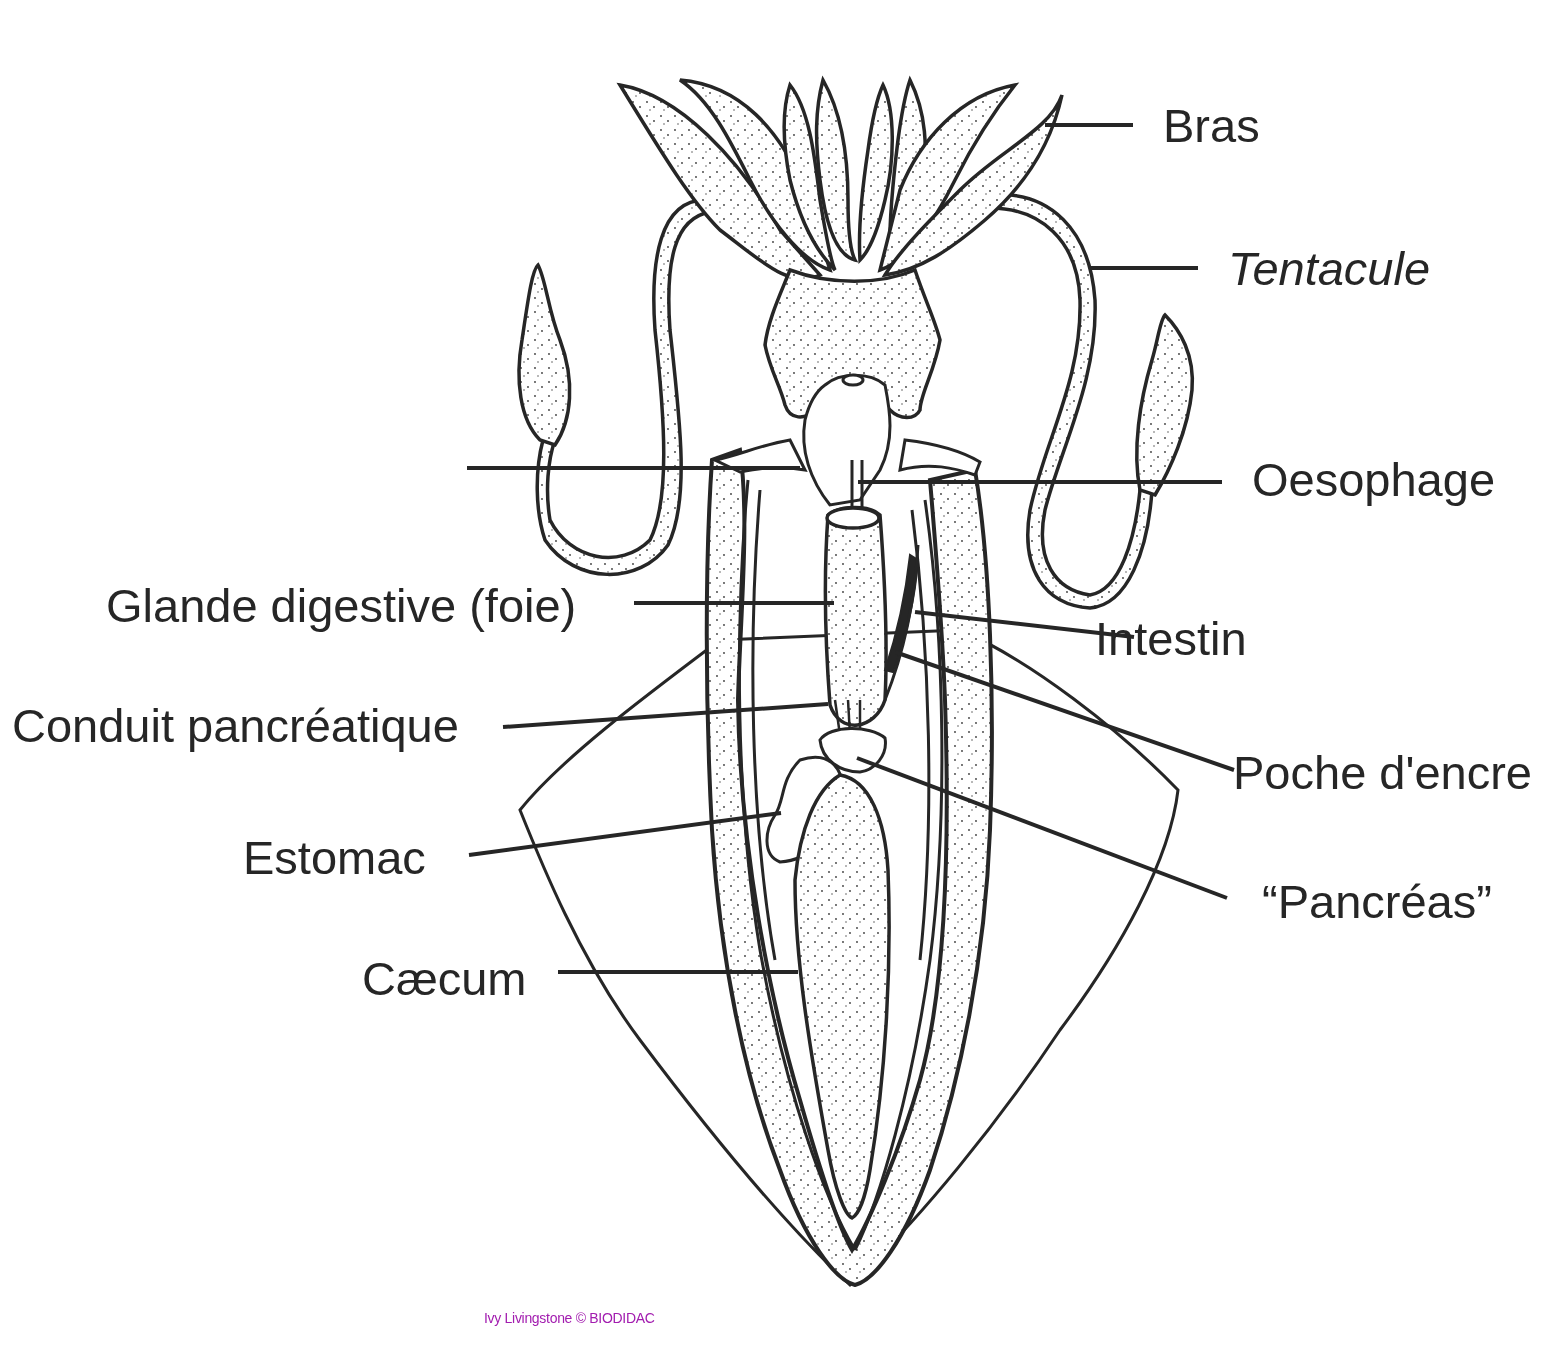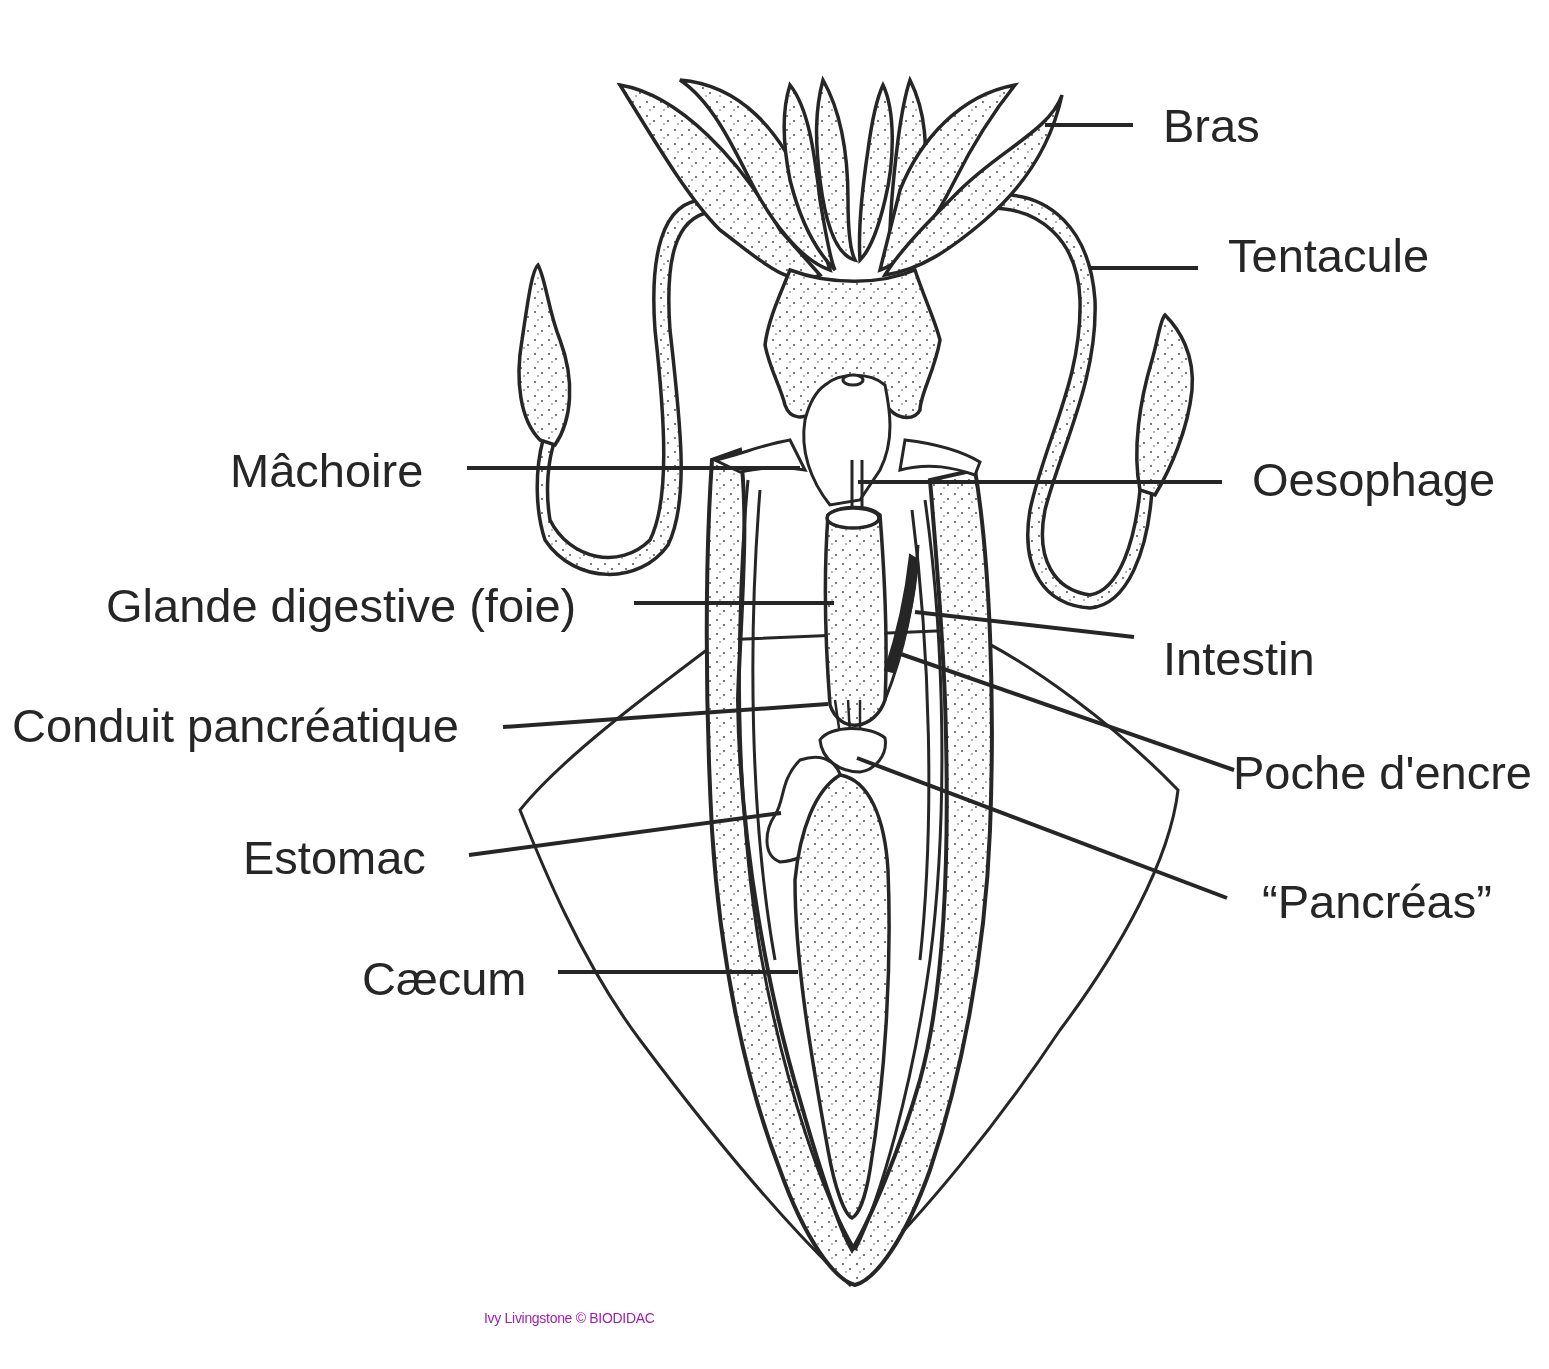"Tentacule" div.label { font-style: none -> italic; top: 232px -> 245px }
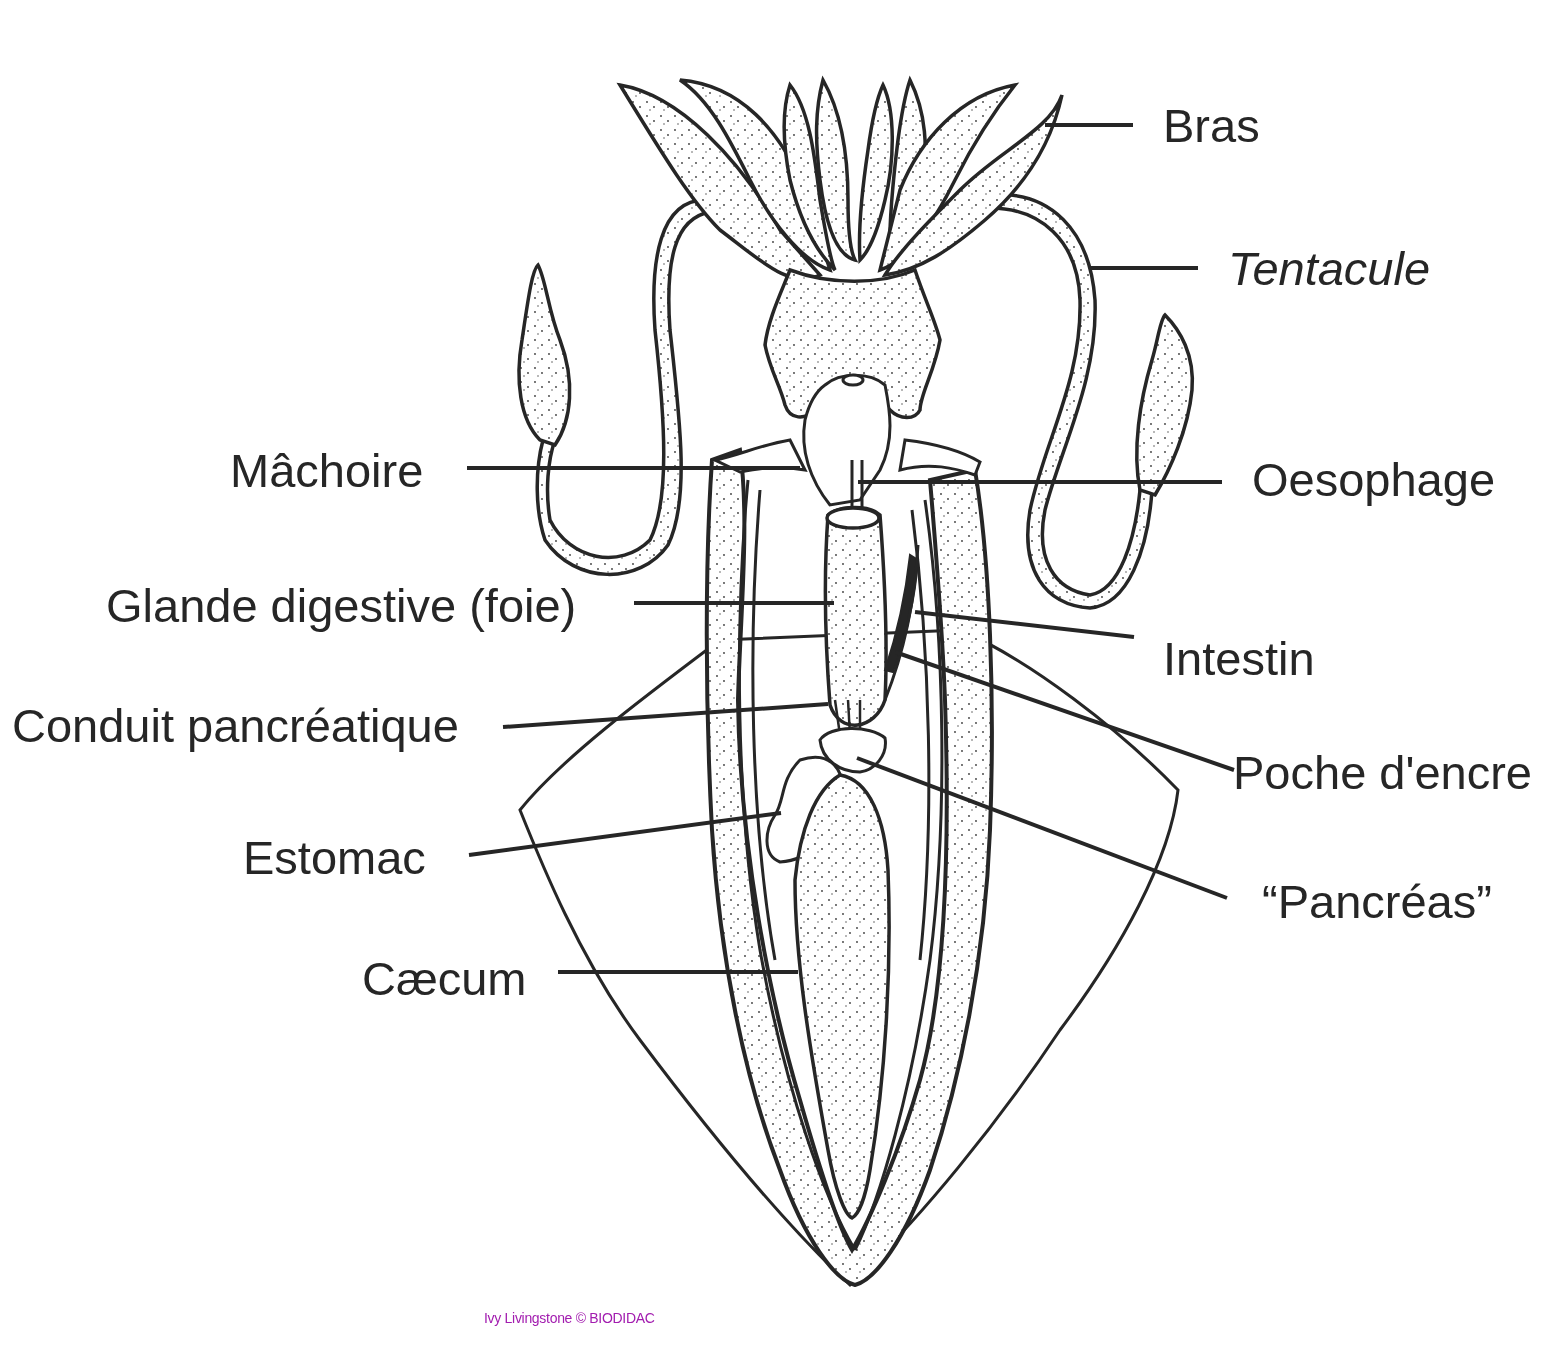"Mâchoire" div.label { html: <div>Mâchoire</div> -> none }
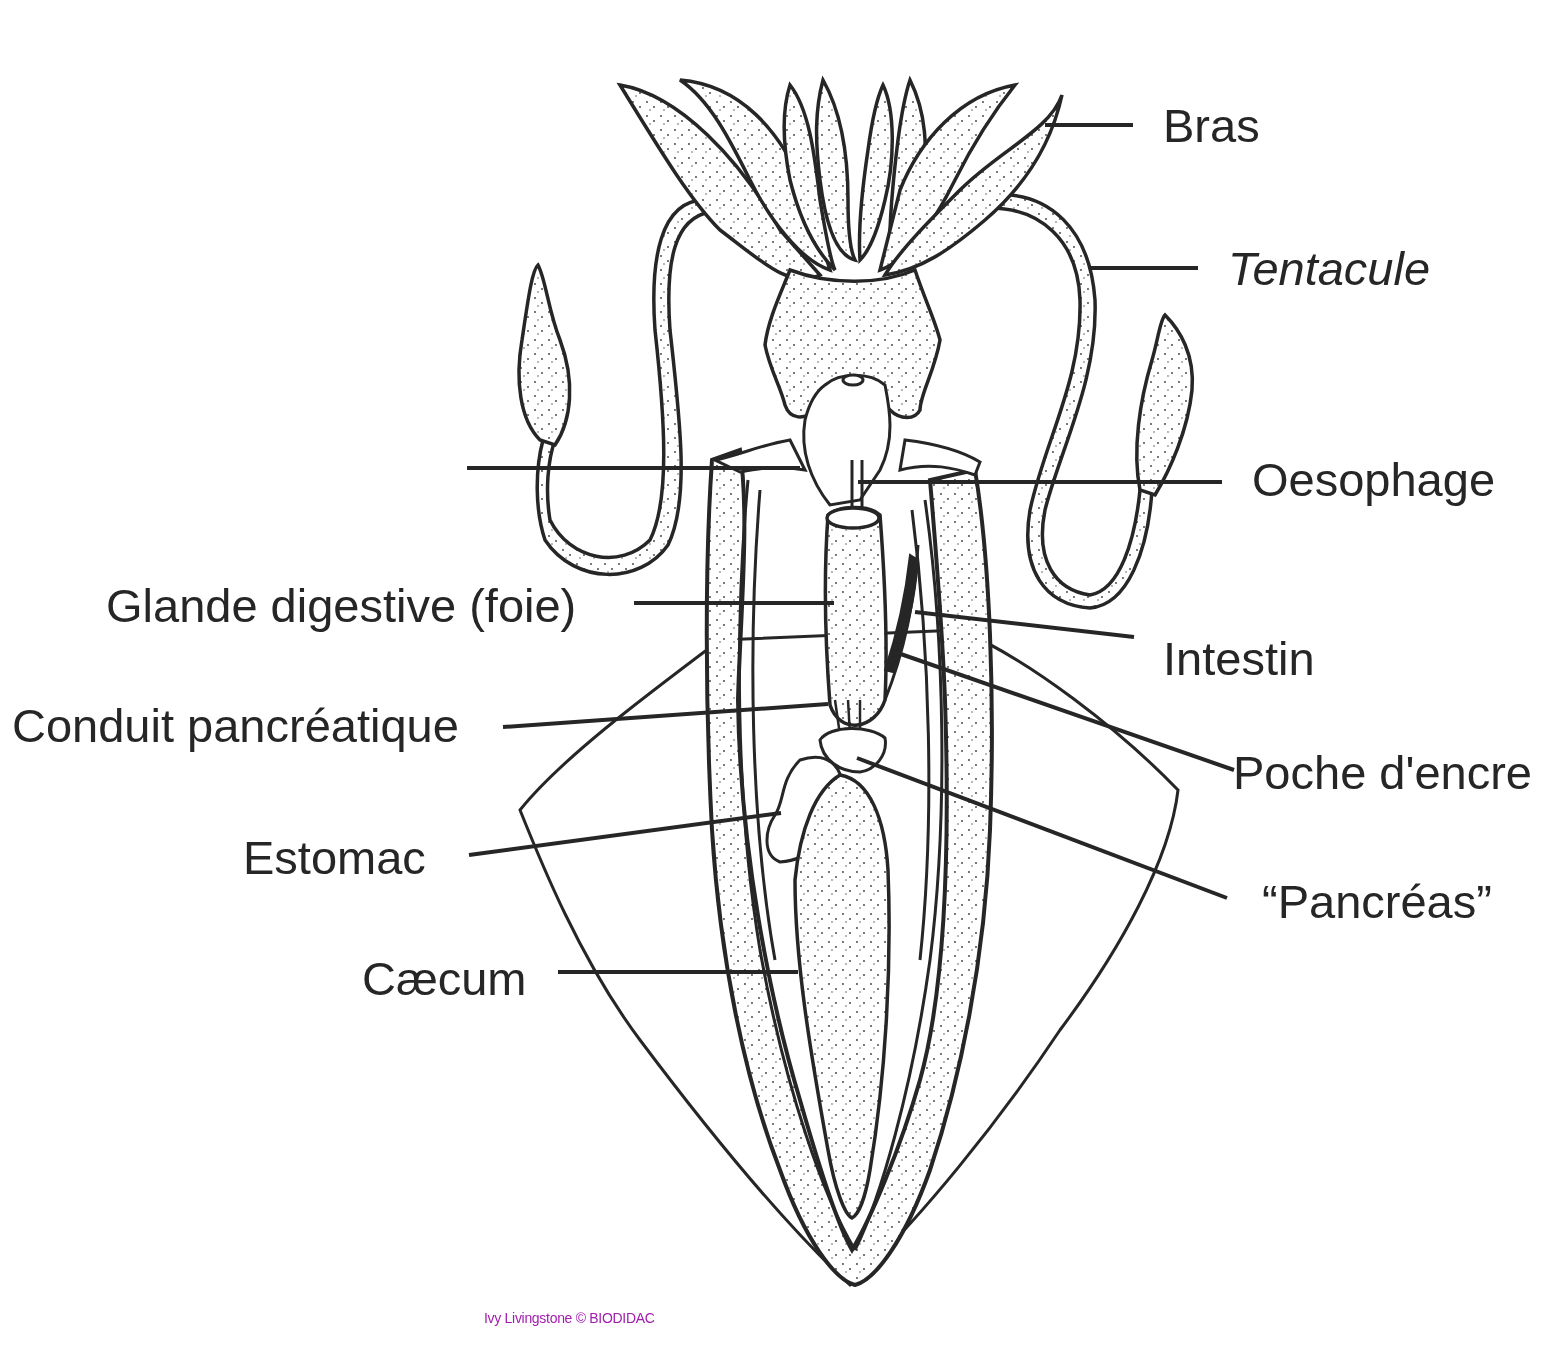"Intestin" div.label { left: 1163px -> 1095px; margin-top: 20px -> none }
